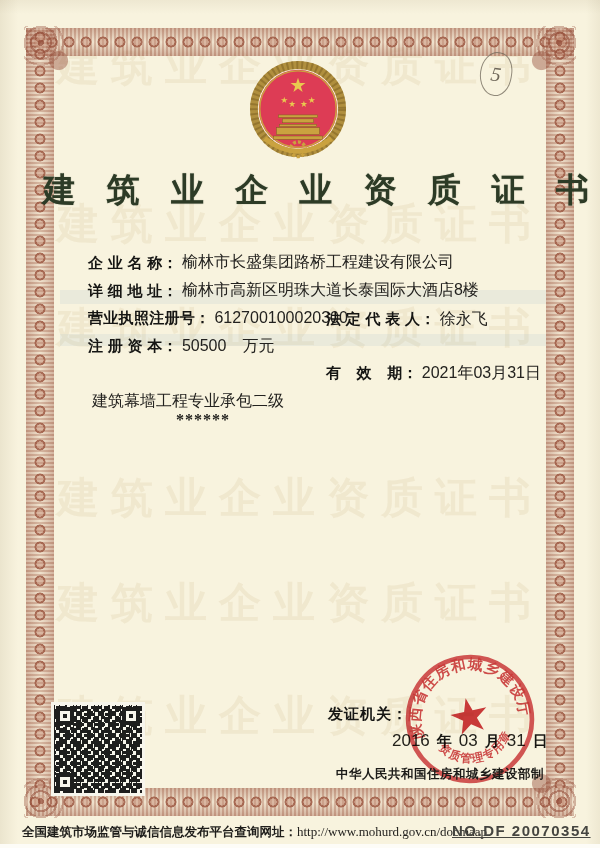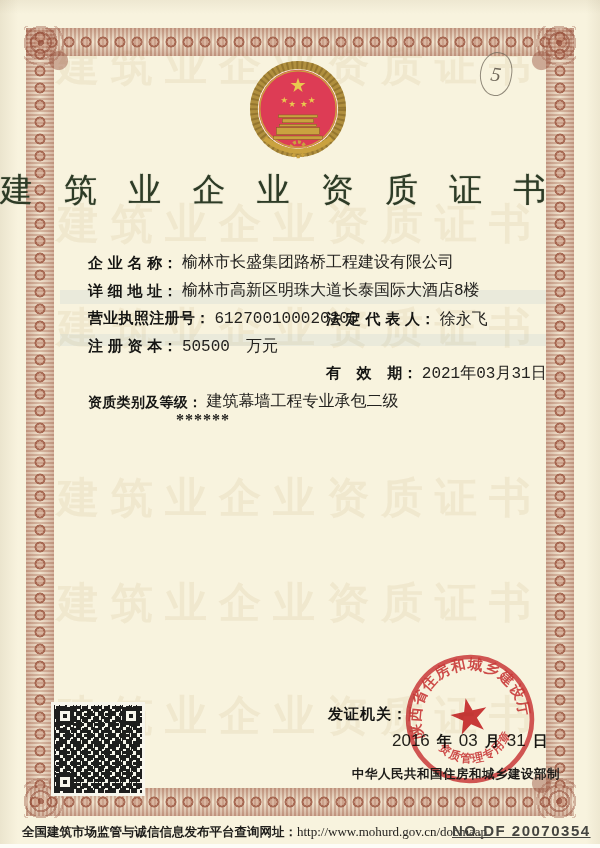"建 筑 业 企 业" .title { font-weight: normal -> bold; text-align: left -> right }
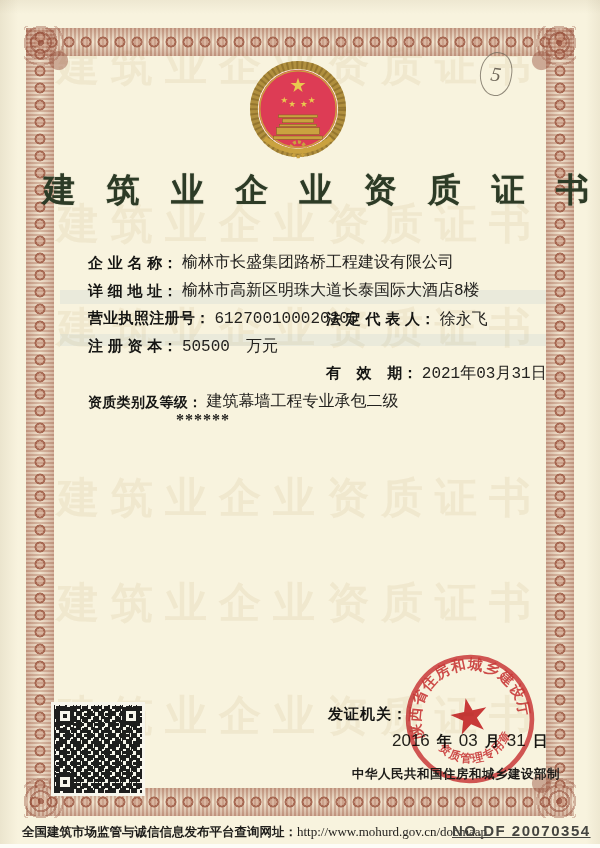"榆林市长盛集团路桥工程建设有限公司" .val { font-family: Liberation Mono, monospace -> Liberation Sans, sans-serif }
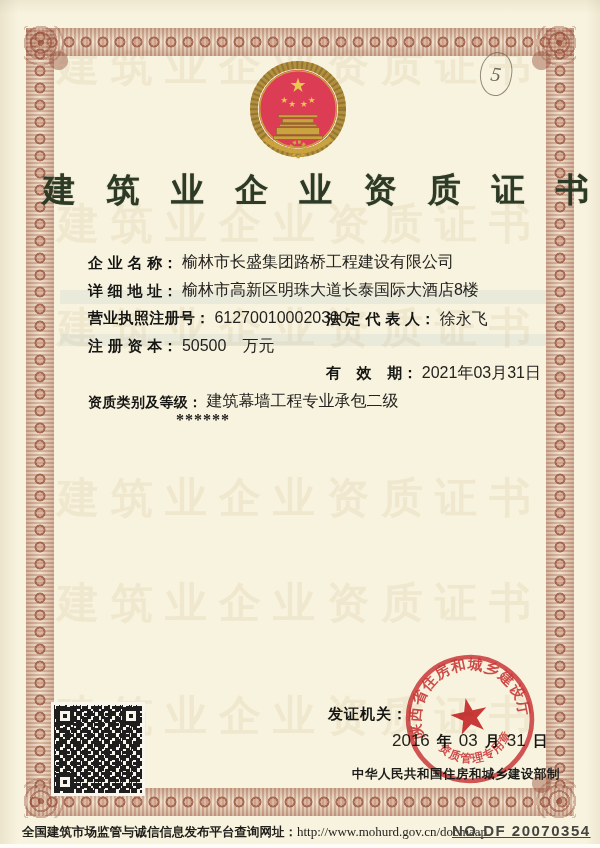"资质类别及等级：" span.lbl { html: <span>资质类别及等级：</span> -> none }
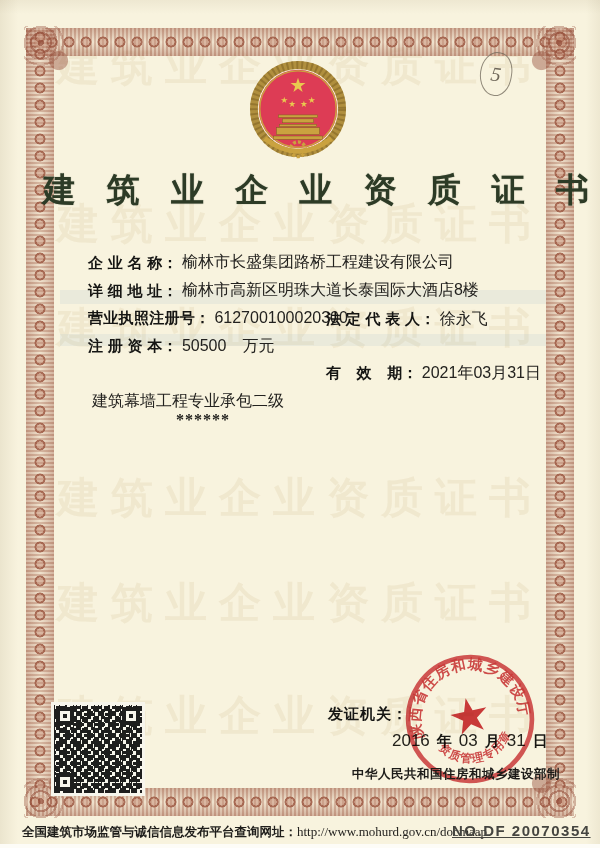"中华人民共和国住房和城乡建设部制" .madeby { left: 352px -> 336px }
